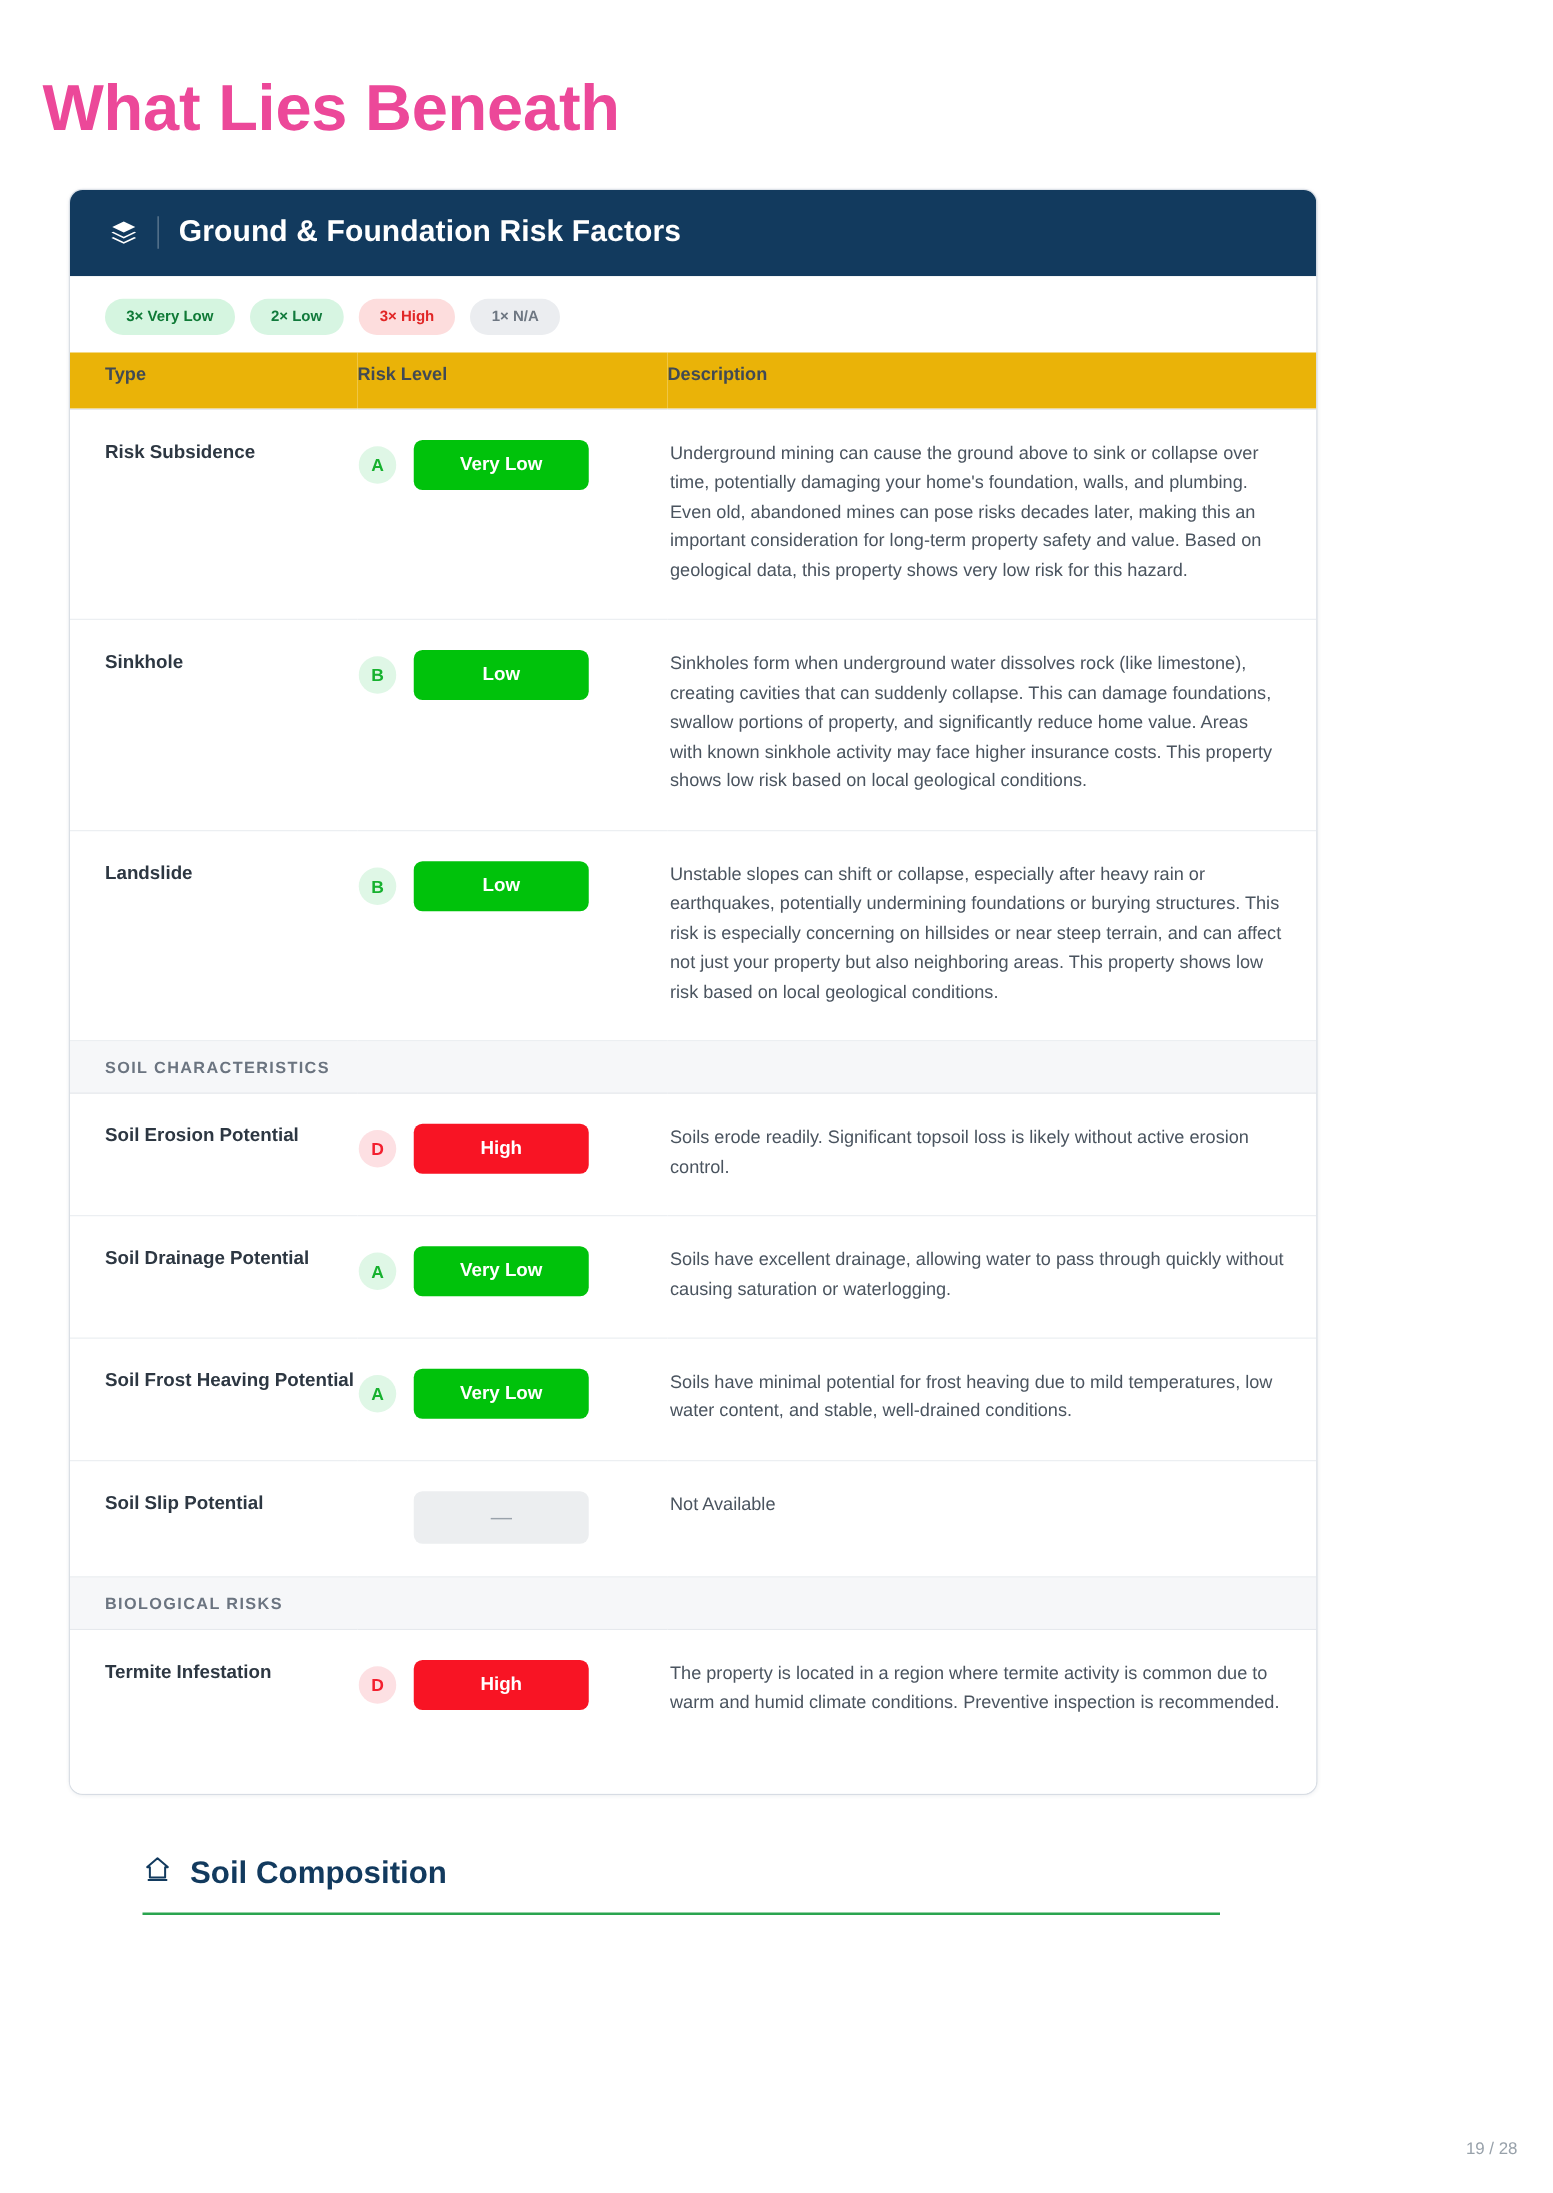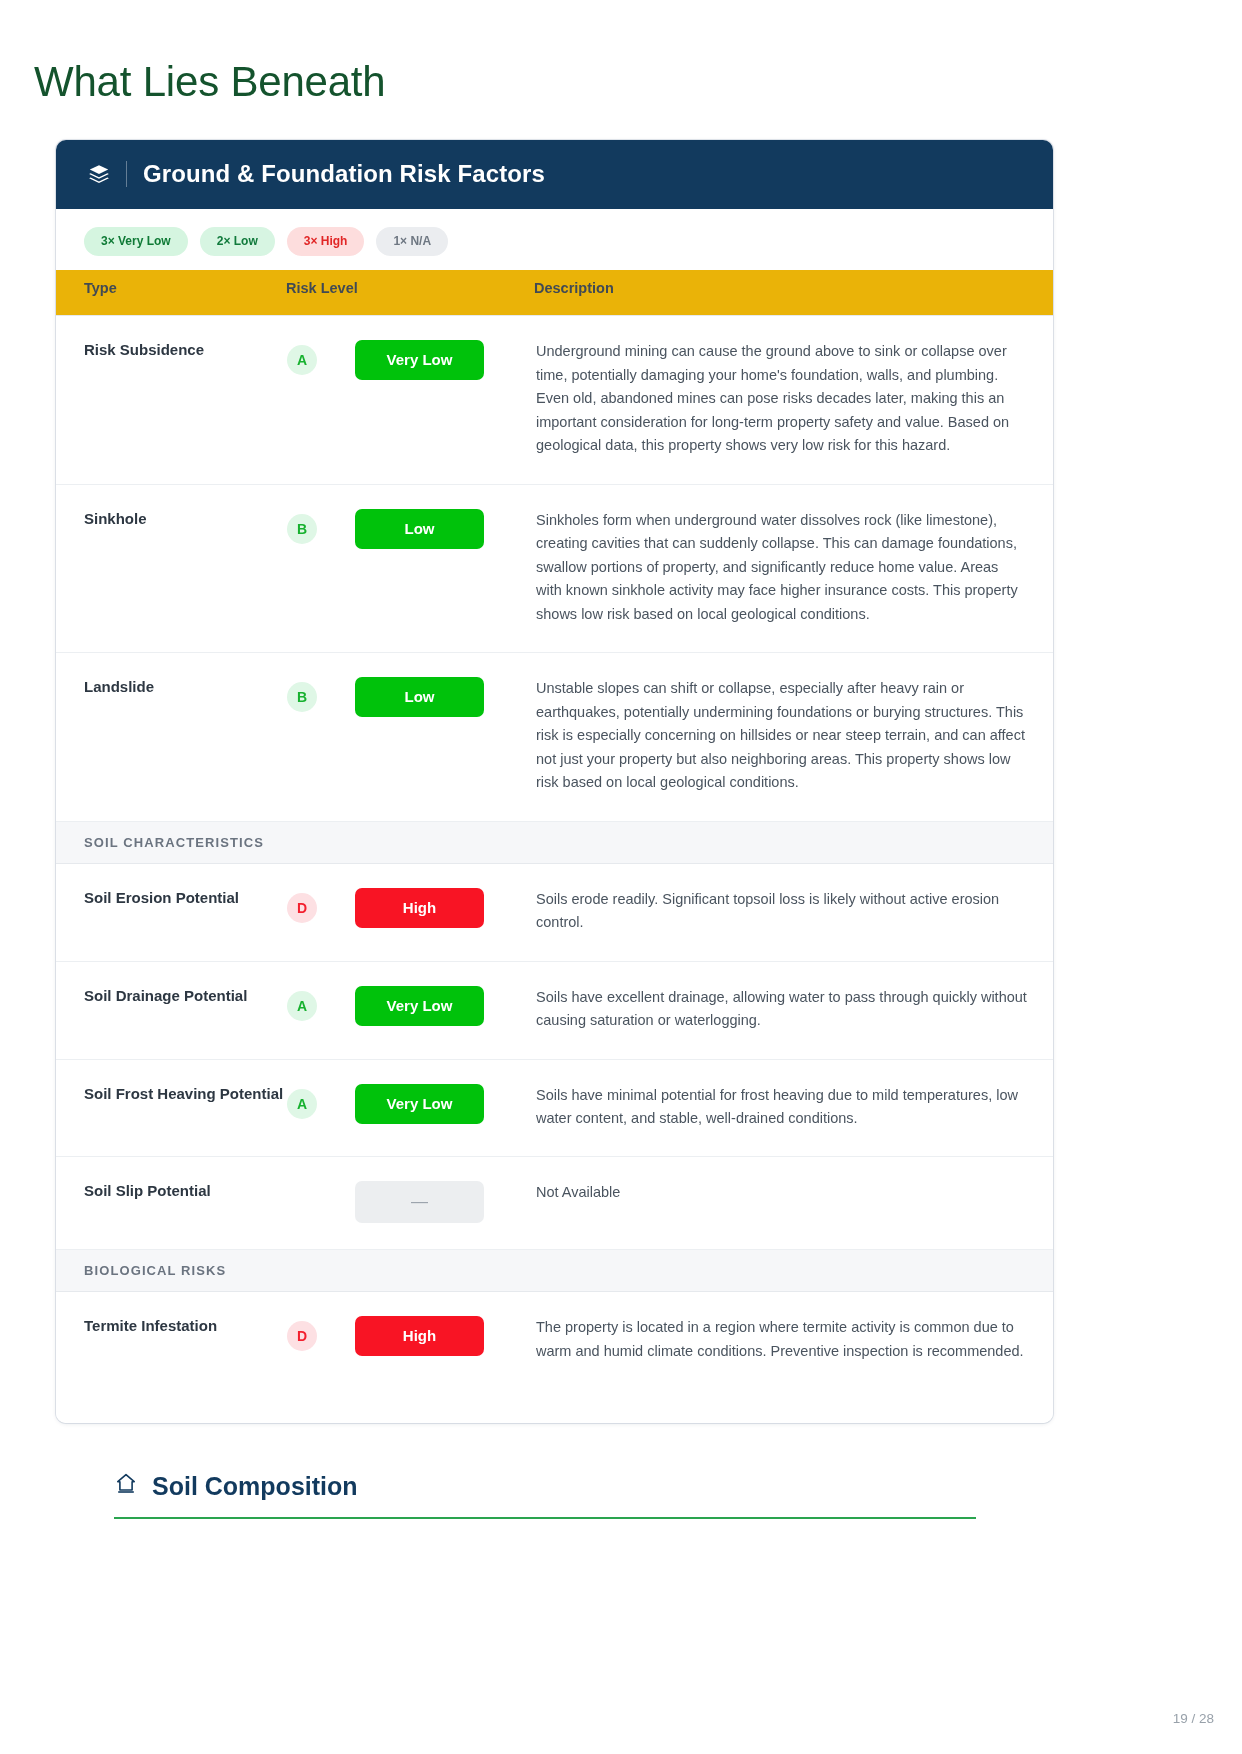"What Lies Beneath" h1.page-title { color: #14532d -> #ec4899; font-size: 42px -> 52px; font-weight: 400 -> 700 }
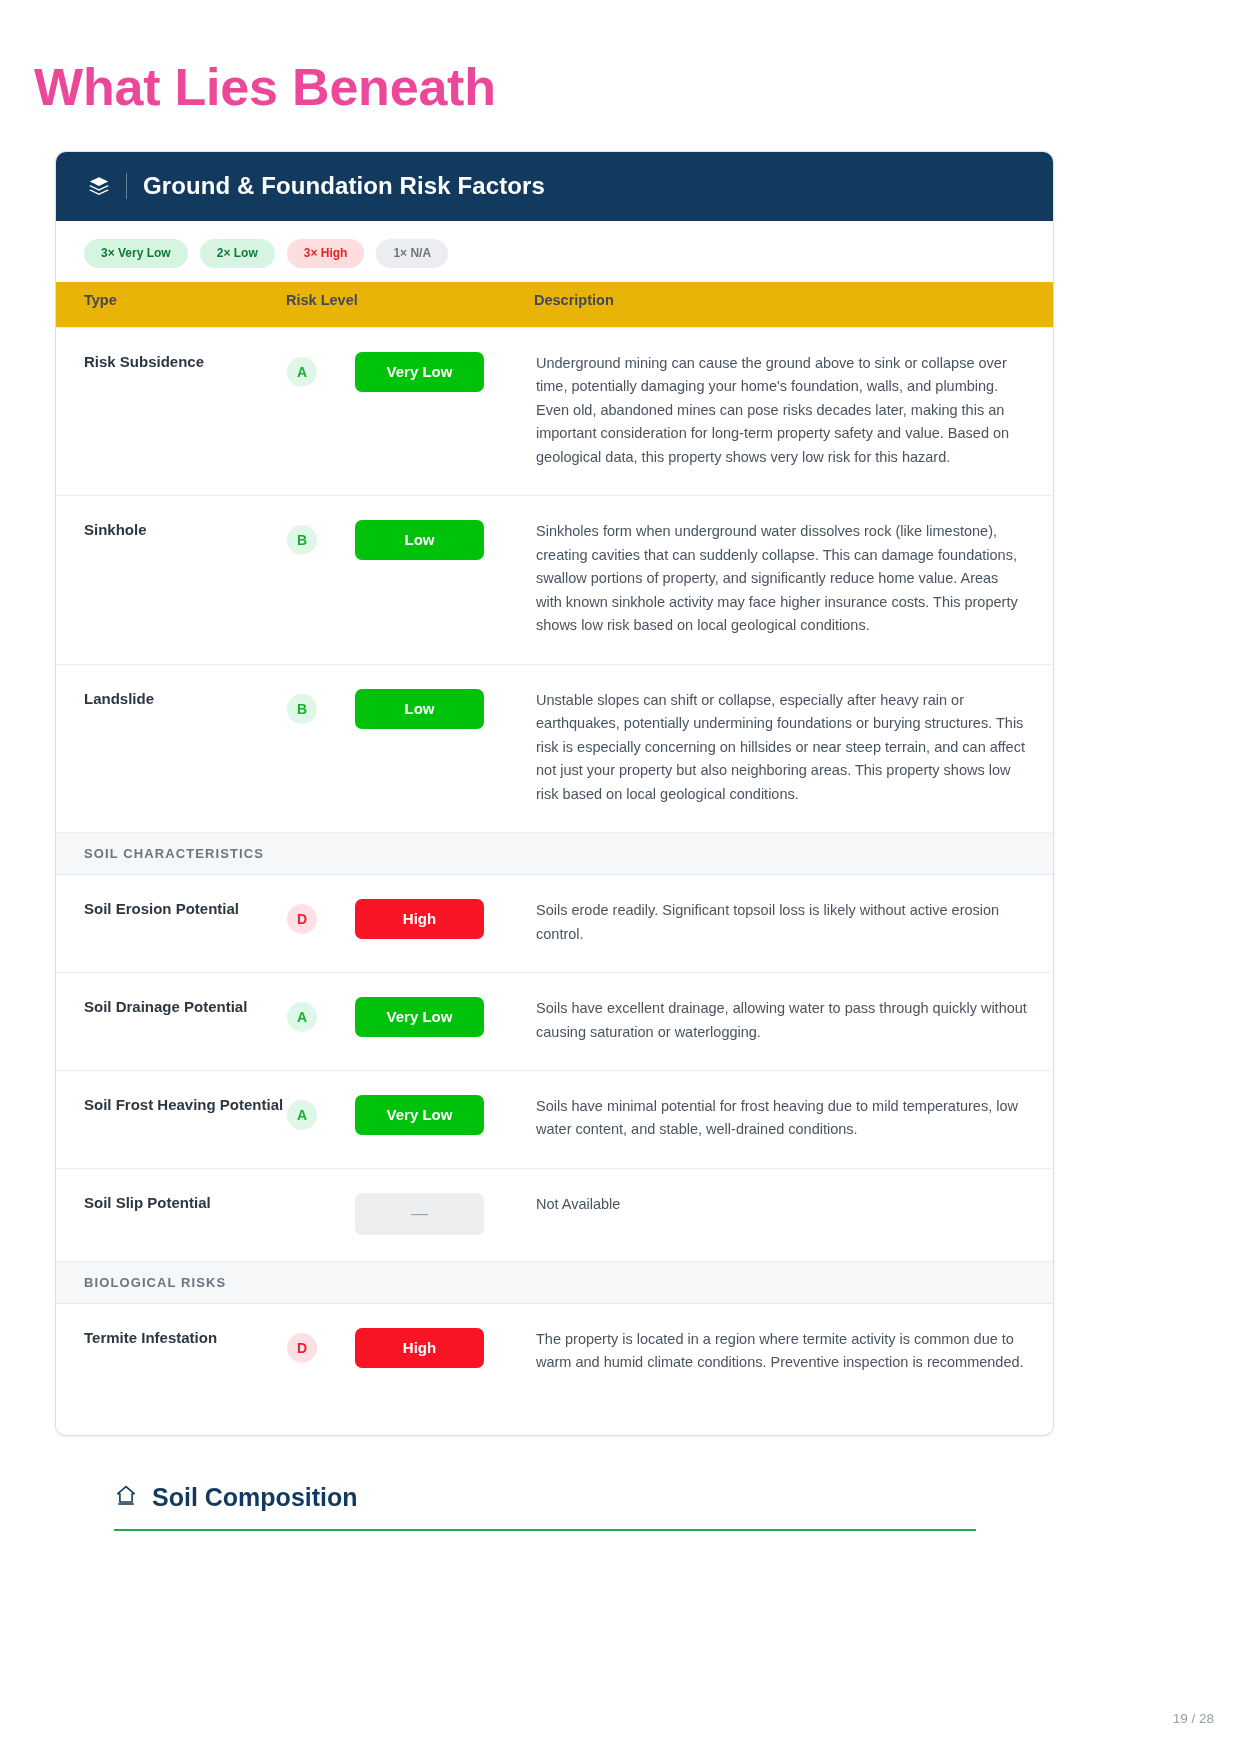"Very Low" .risk-pill { margin-left: 24px -> none; width: 129px -> 140px }
